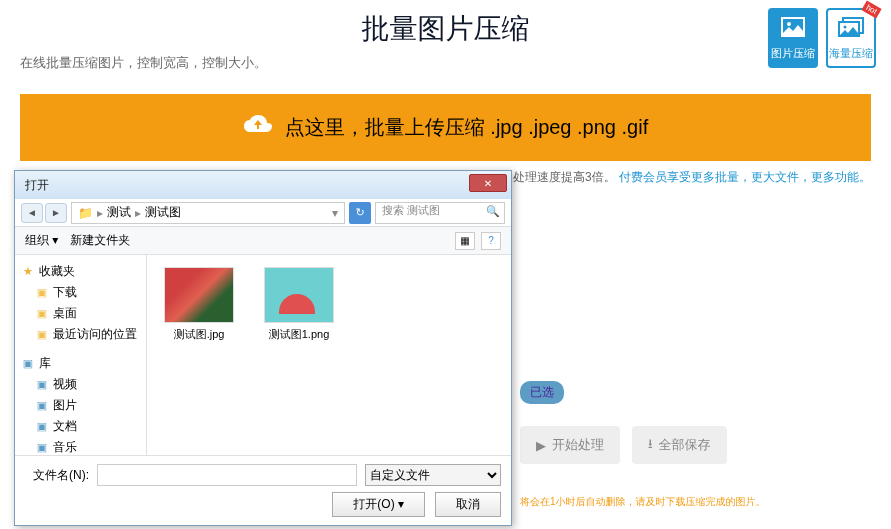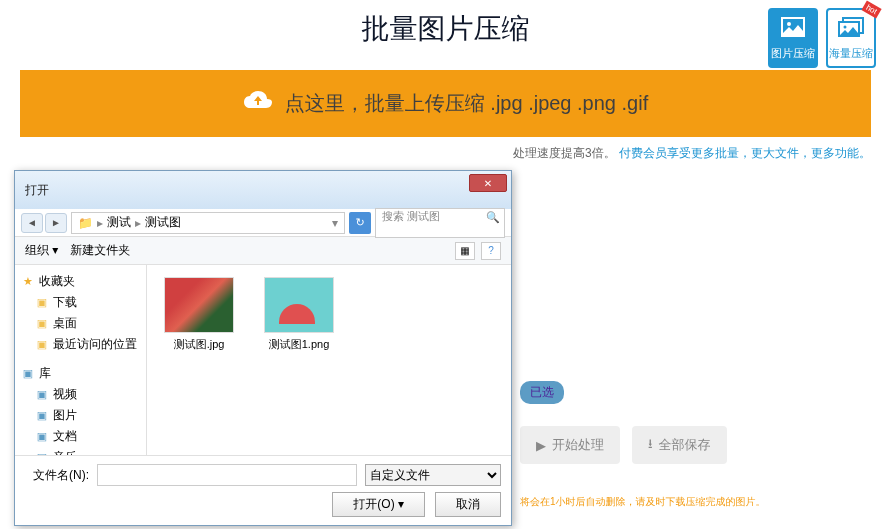"在线批量压缩图片，控制宽高，控制大小。" div.page-subtitle { html: none -> <div>在线批量压缩图片，控制宽高，控制大小。</div> }
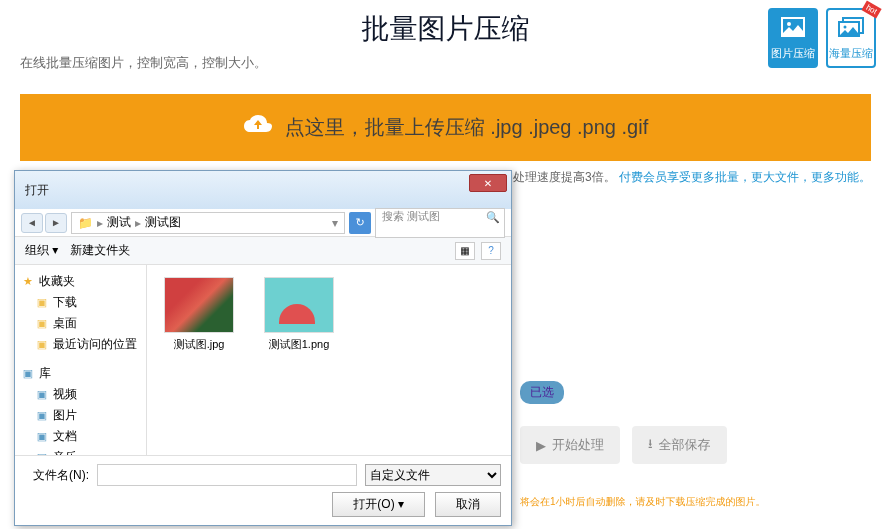"点这里，批量上传压缩 .jpg .jpeg .png .gif" .upload-banner { color: #404040 -> #000000 }
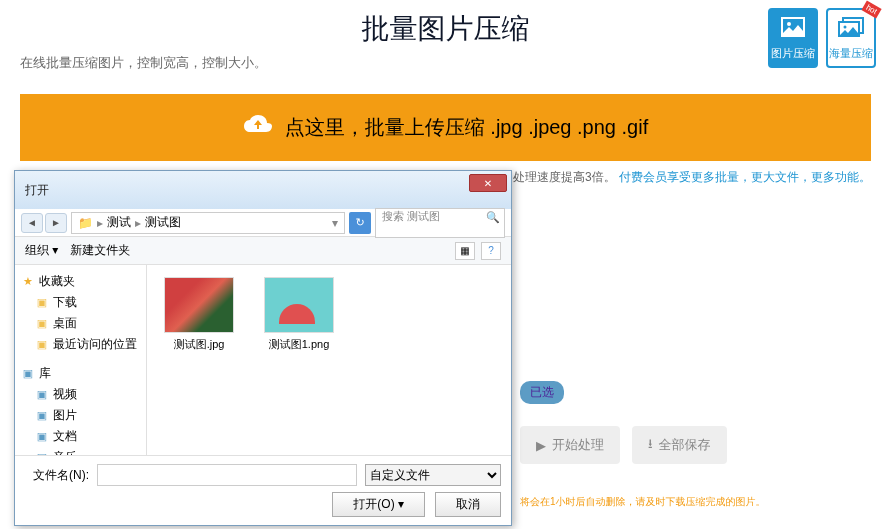"打开" .dlg-title { height: 38px -> 28px }
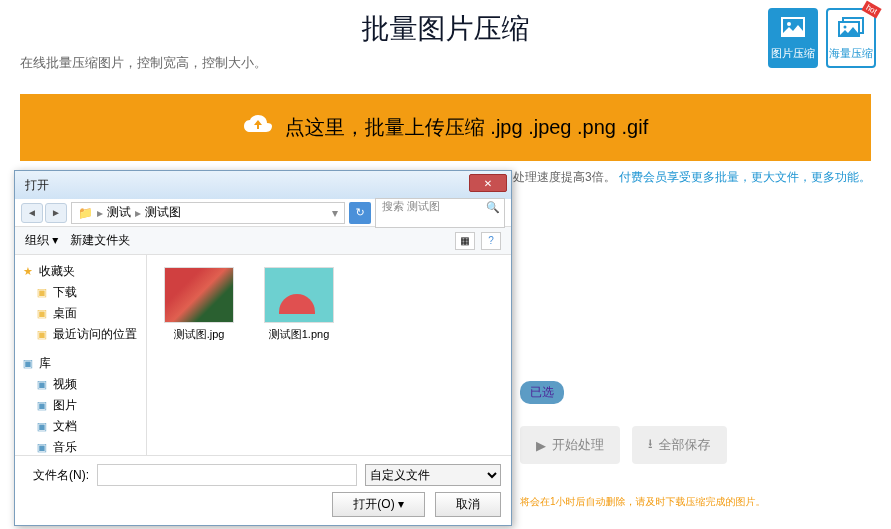"搜索 测试图" .search-box { height: 30px -> 22px }
